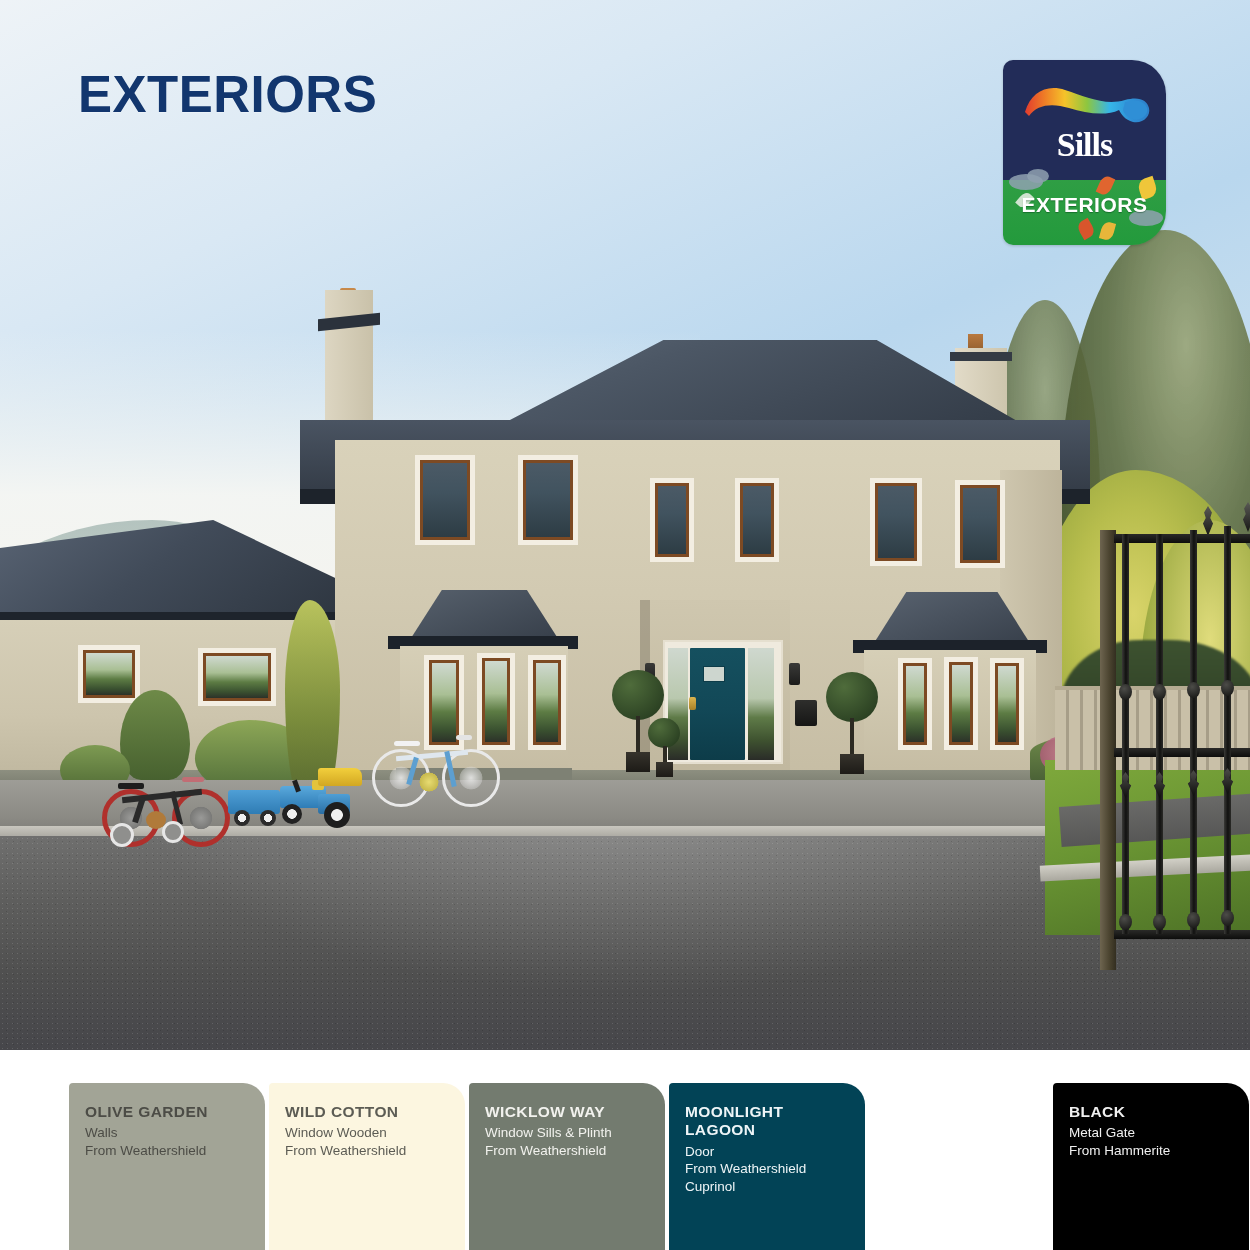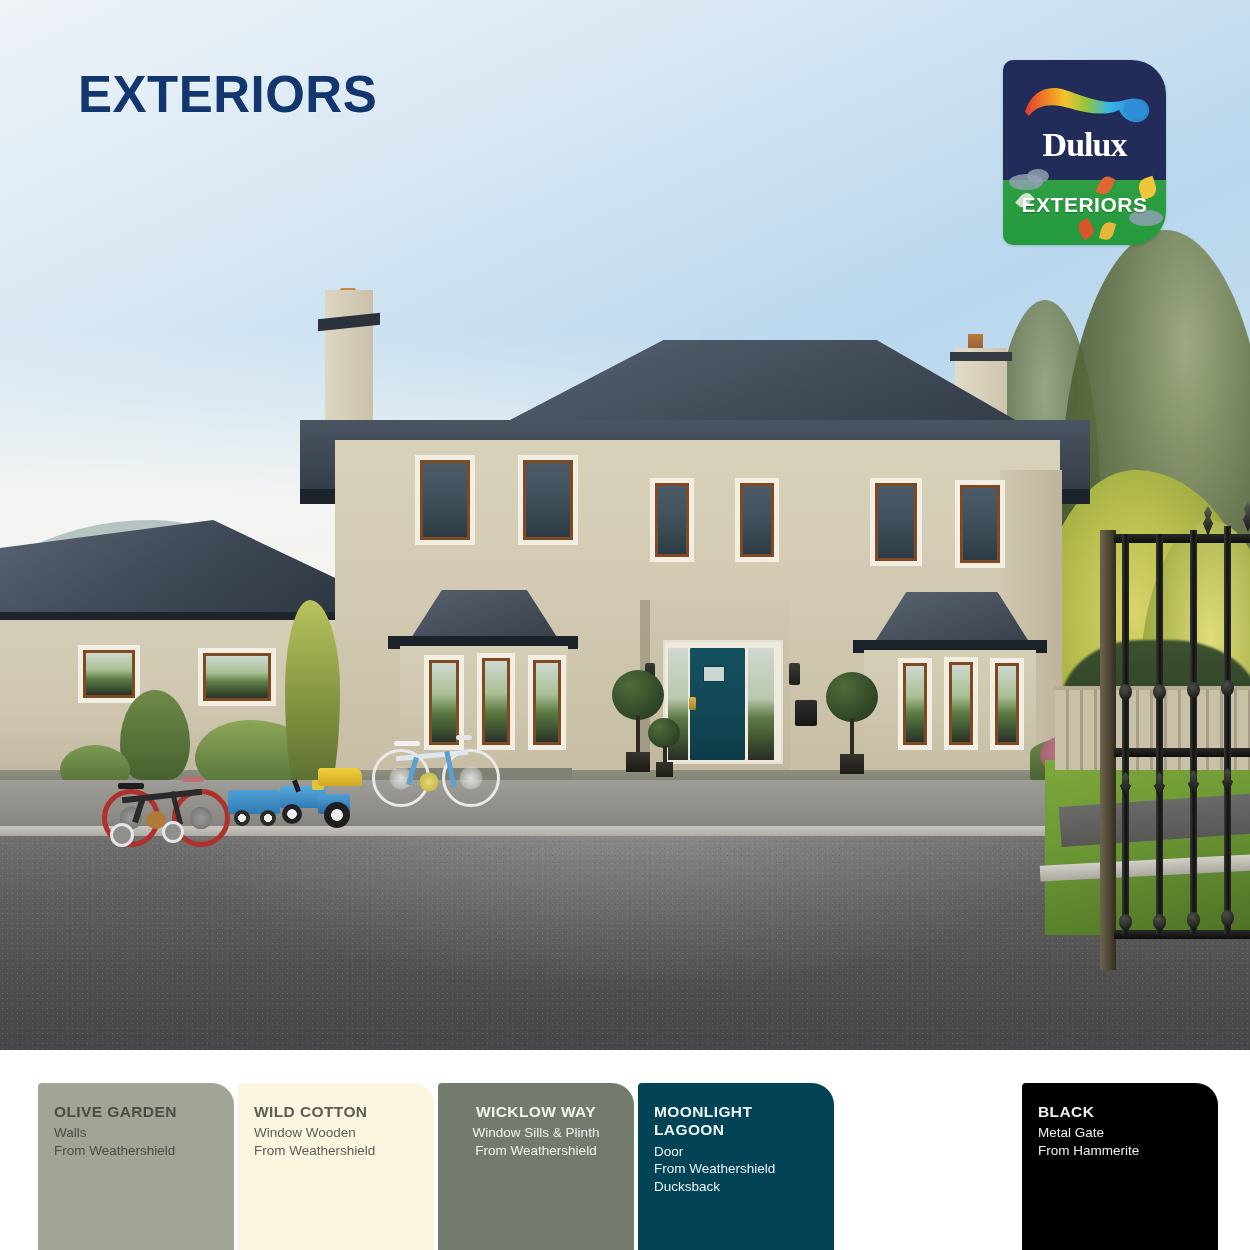"Dulux" div.dulux-word { text: Dulux -> Sills }
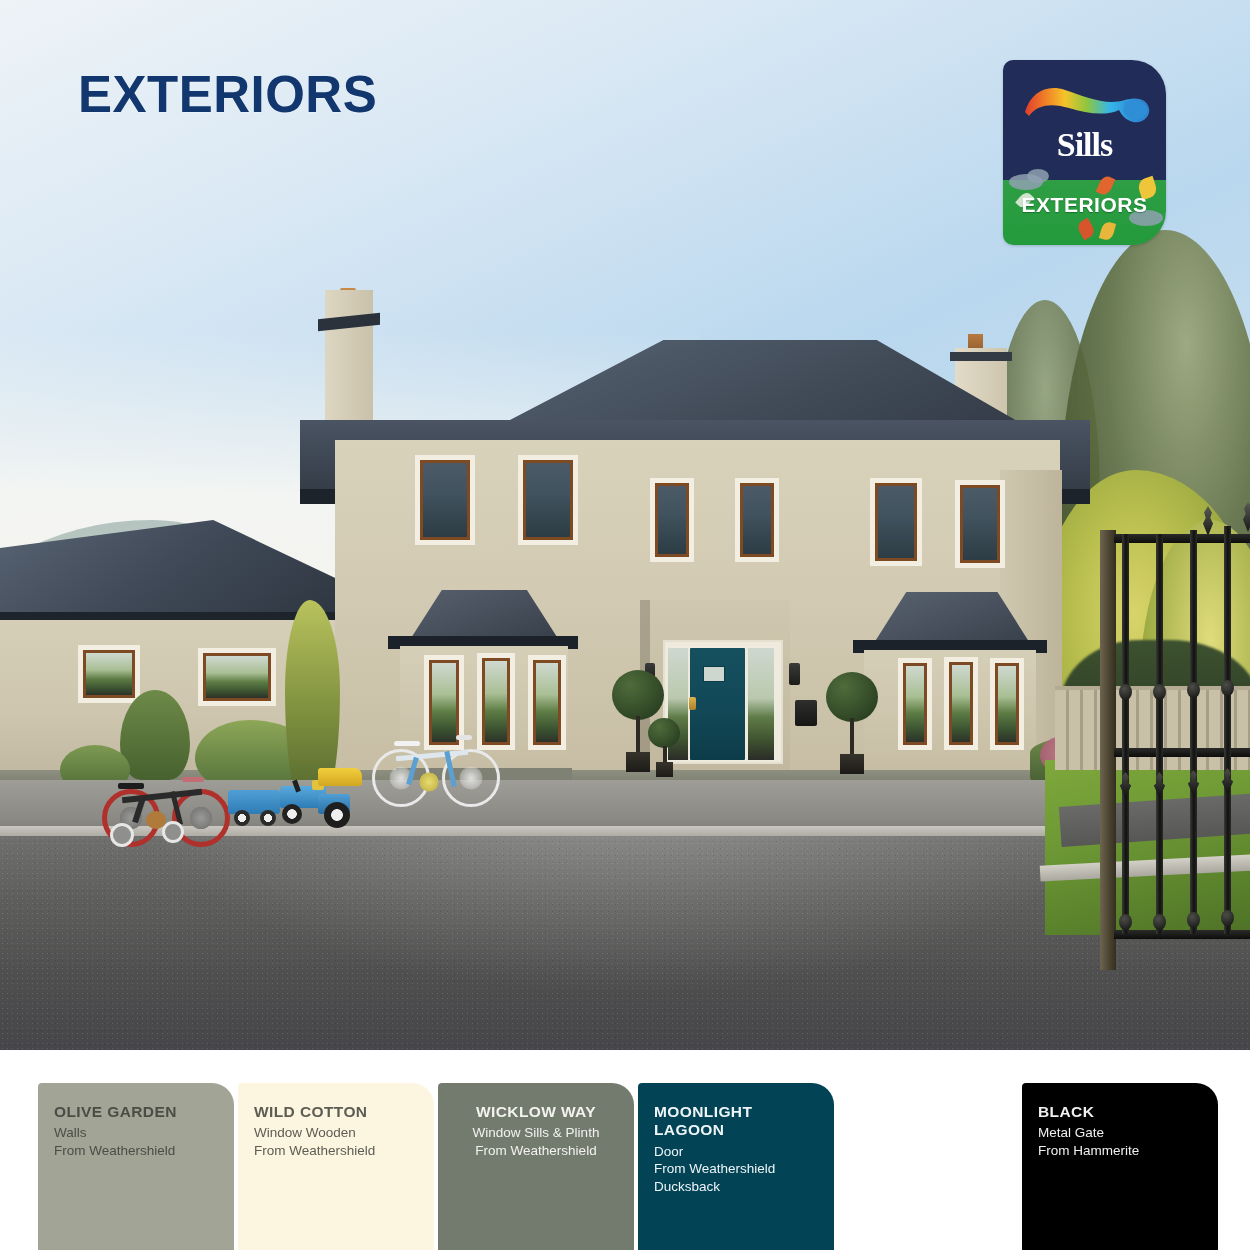"OLIVE GARDEN" .swatch { margin-left: none -> 31px }
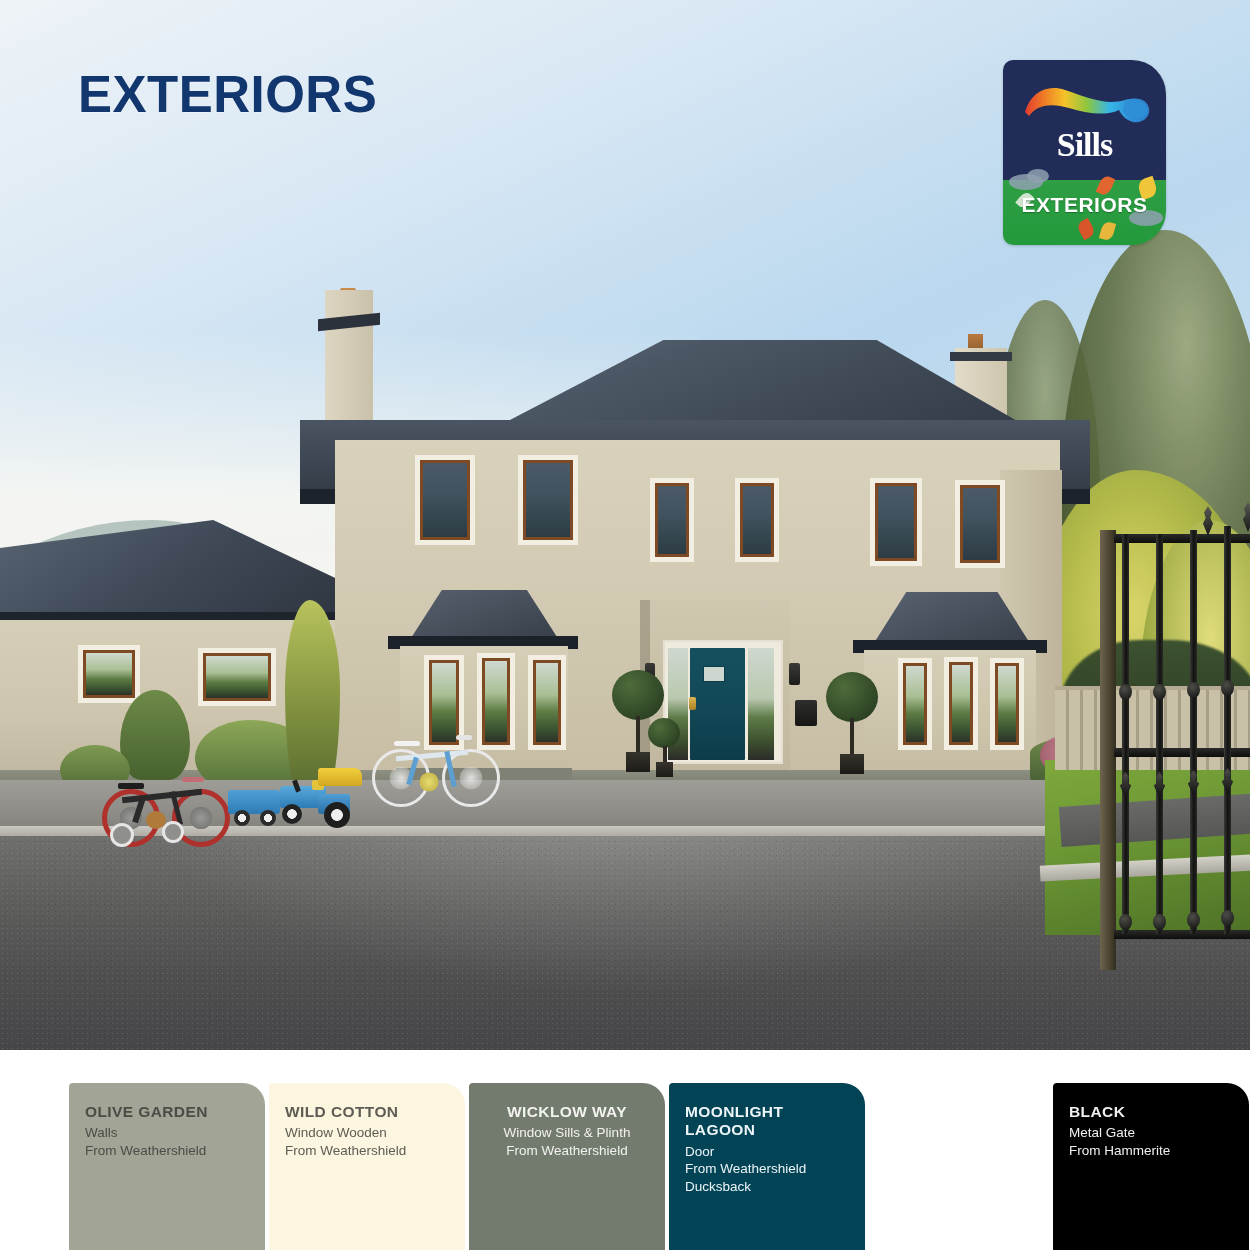"WICKLOW WAY" div.swatch { text-align: center -> none }
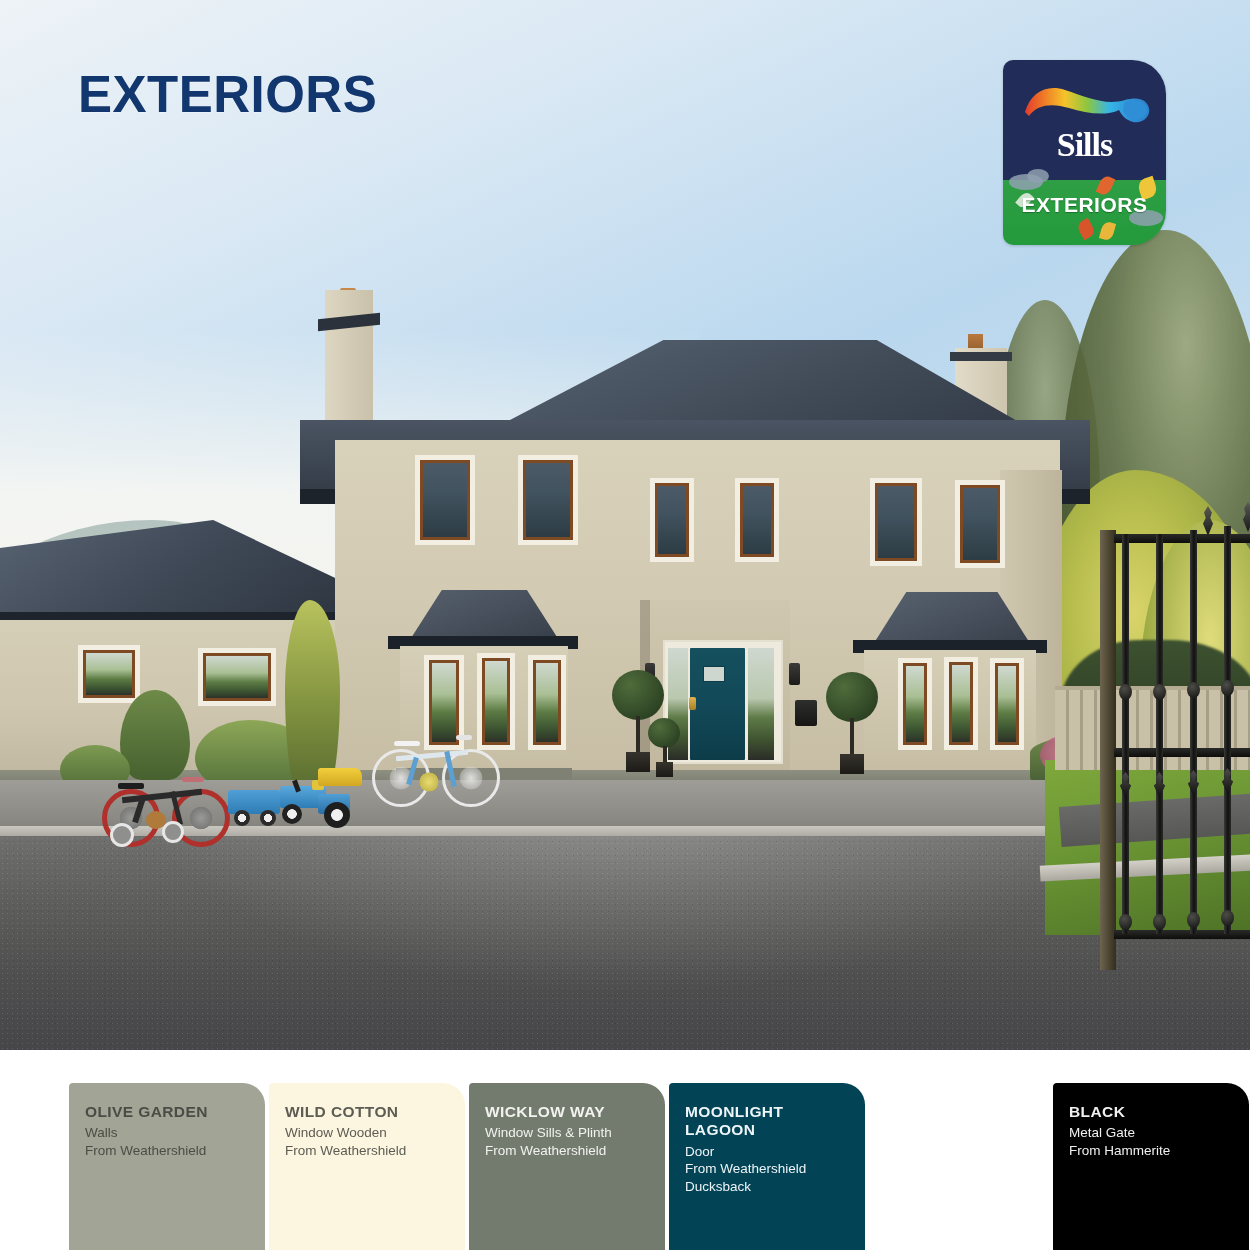"Ducksback" div.sw-line { text: Ducksback -> Cuprinol }
